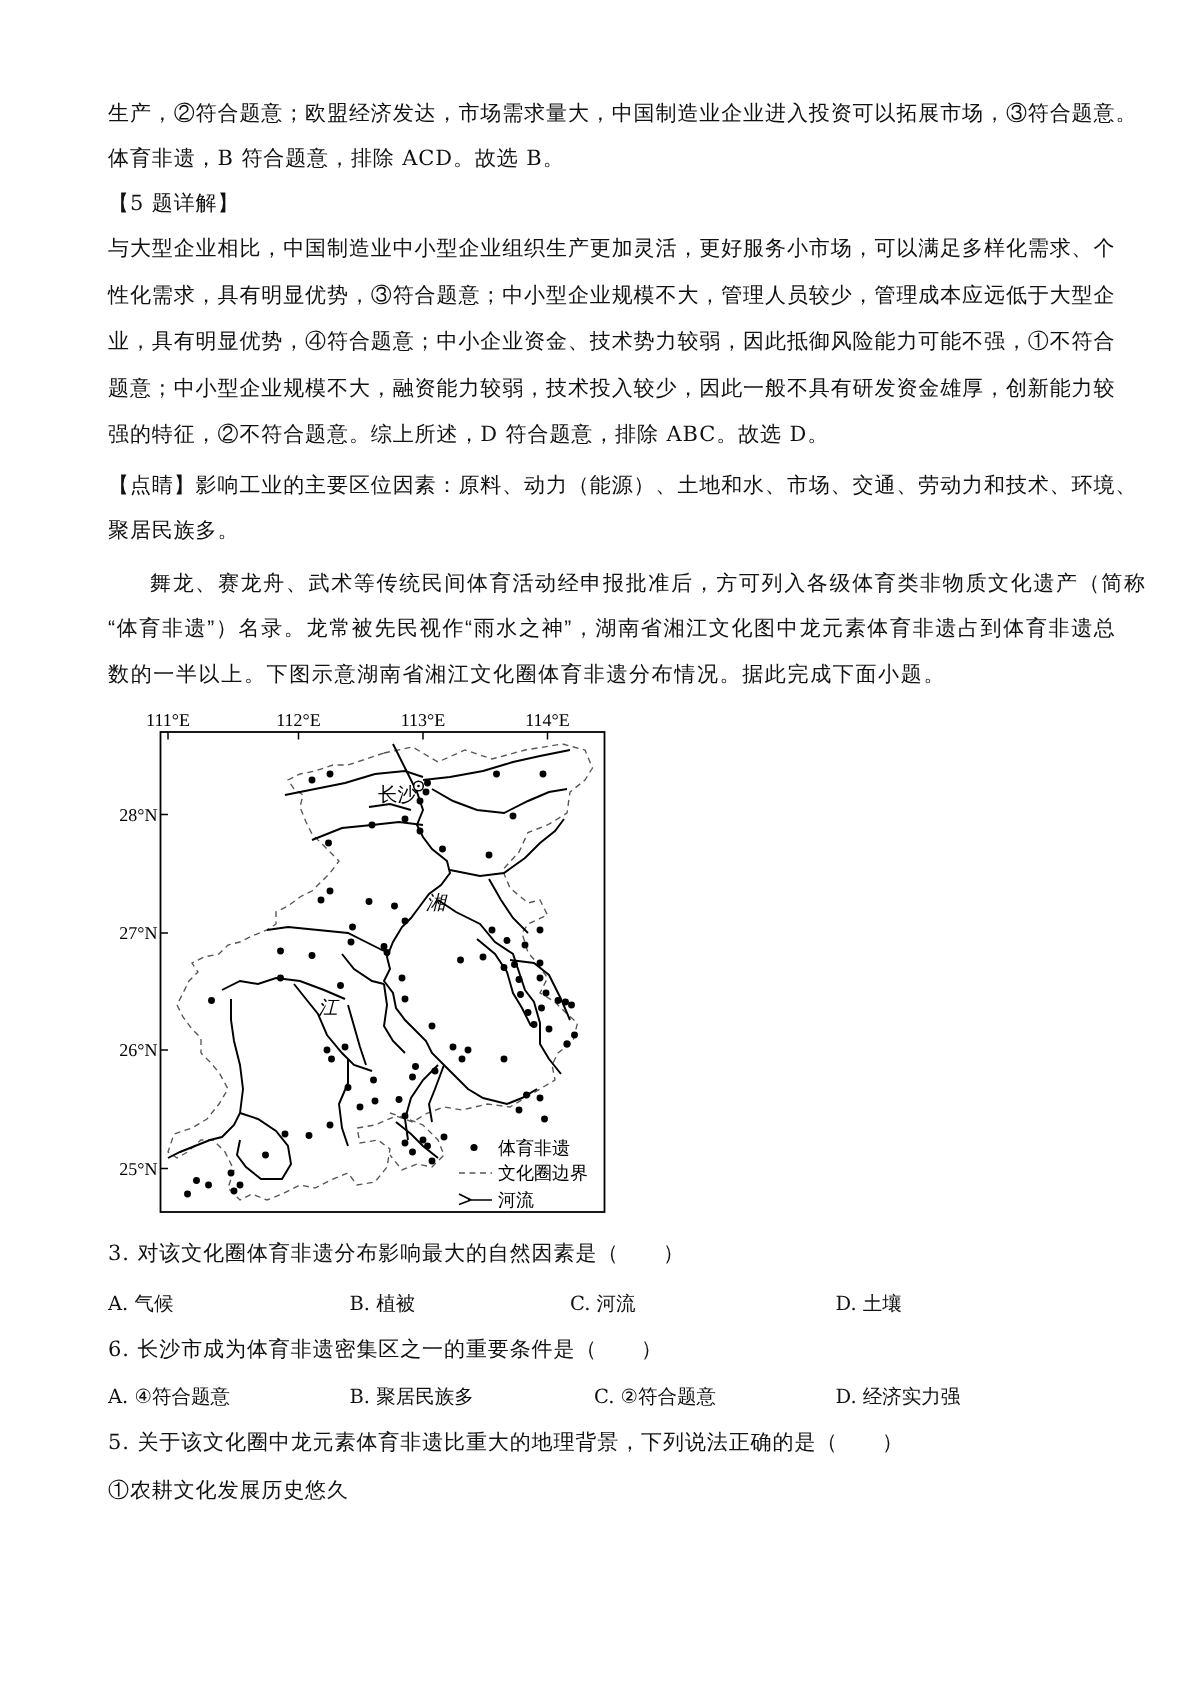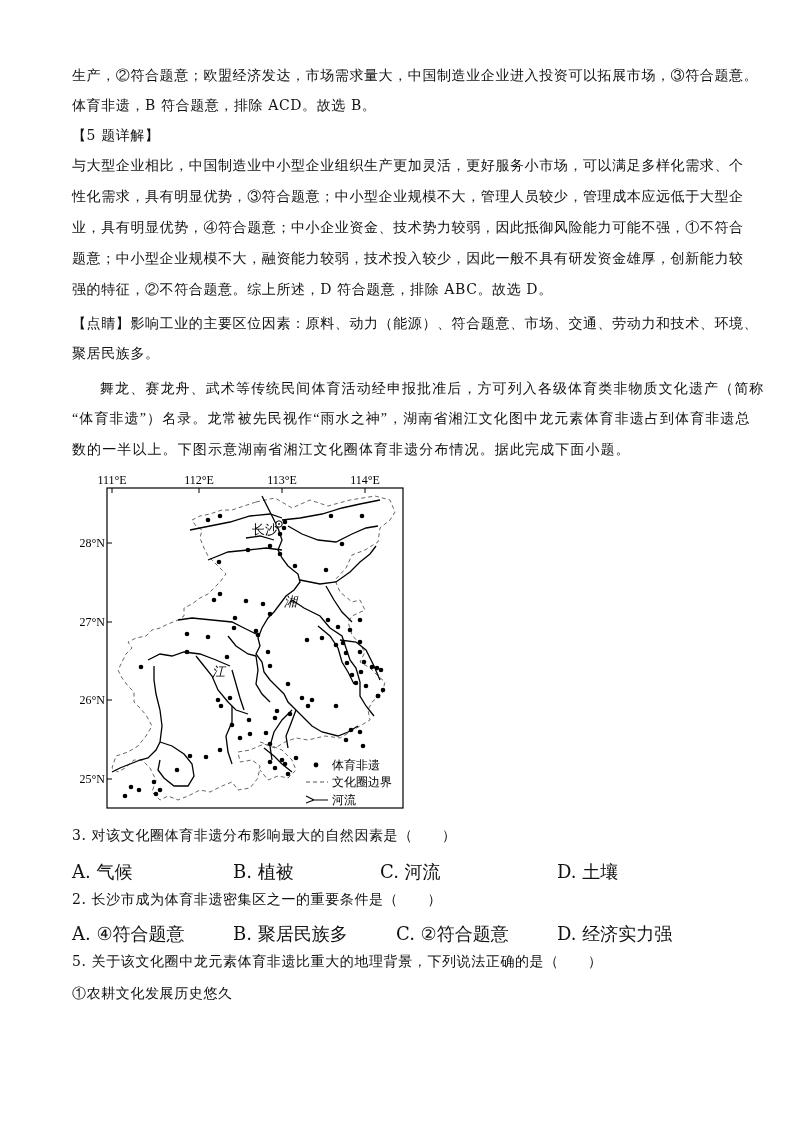"【点睛】影响工业的主要区位因素：原料、动力（能源）、符合题意、市场、交通、劳动力" div.line { text: 符合题意 -> 土地和水 }
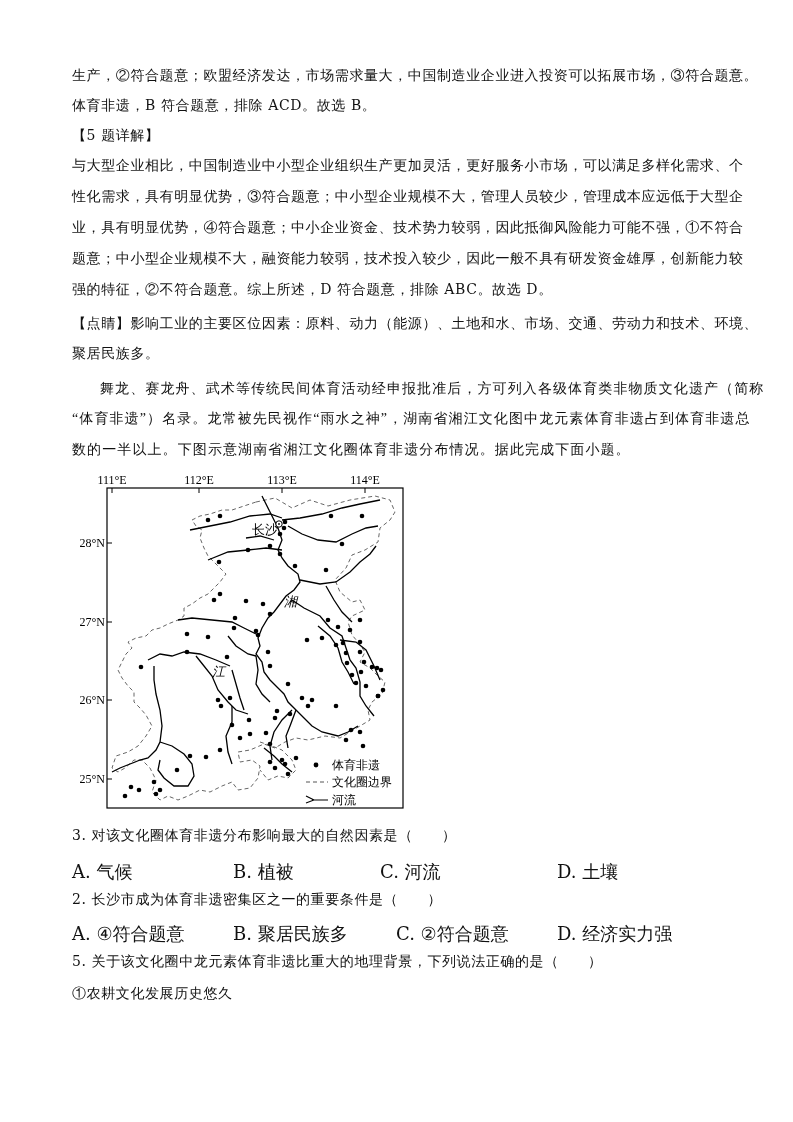"舞龙、赛龙舟、武术等传统民间体育活动经申报批准后，方可列入各级体育类非物质文化遗" .kai { font-family: Liberation Serif, serif -> Liberation Sans, sans-serif }
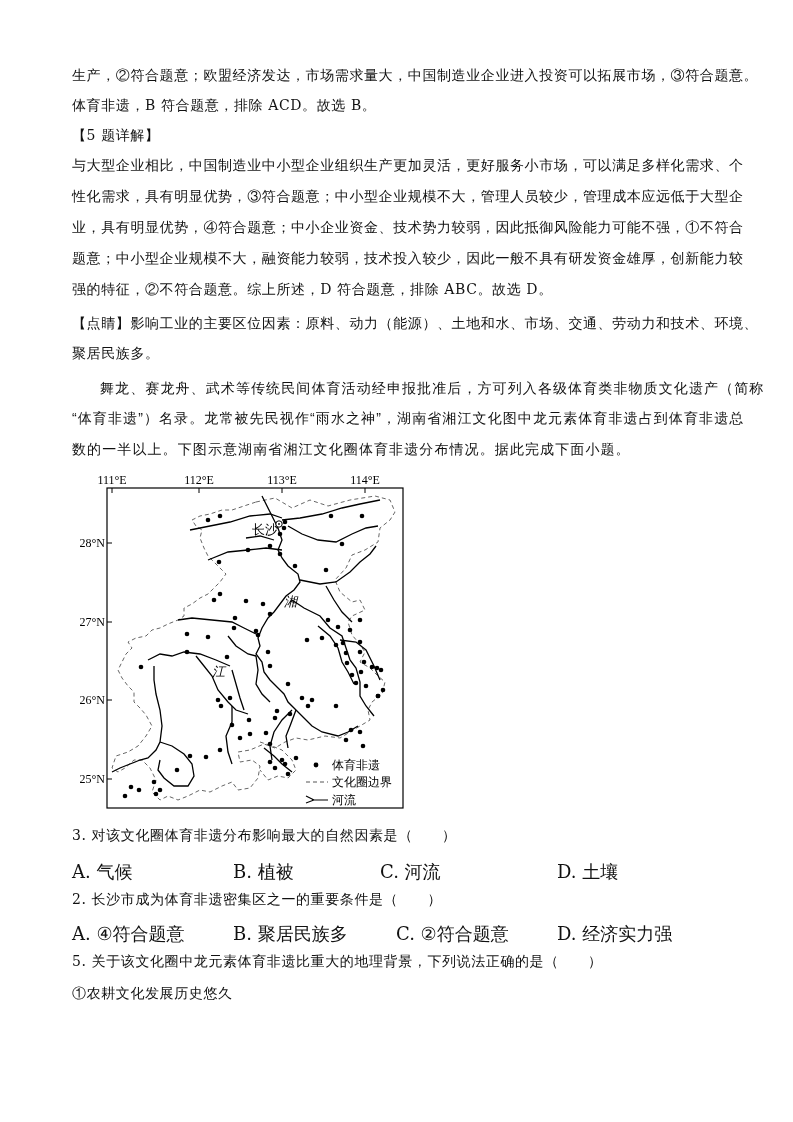"A. 气候" .opt { font-size: 18px -> 13px }
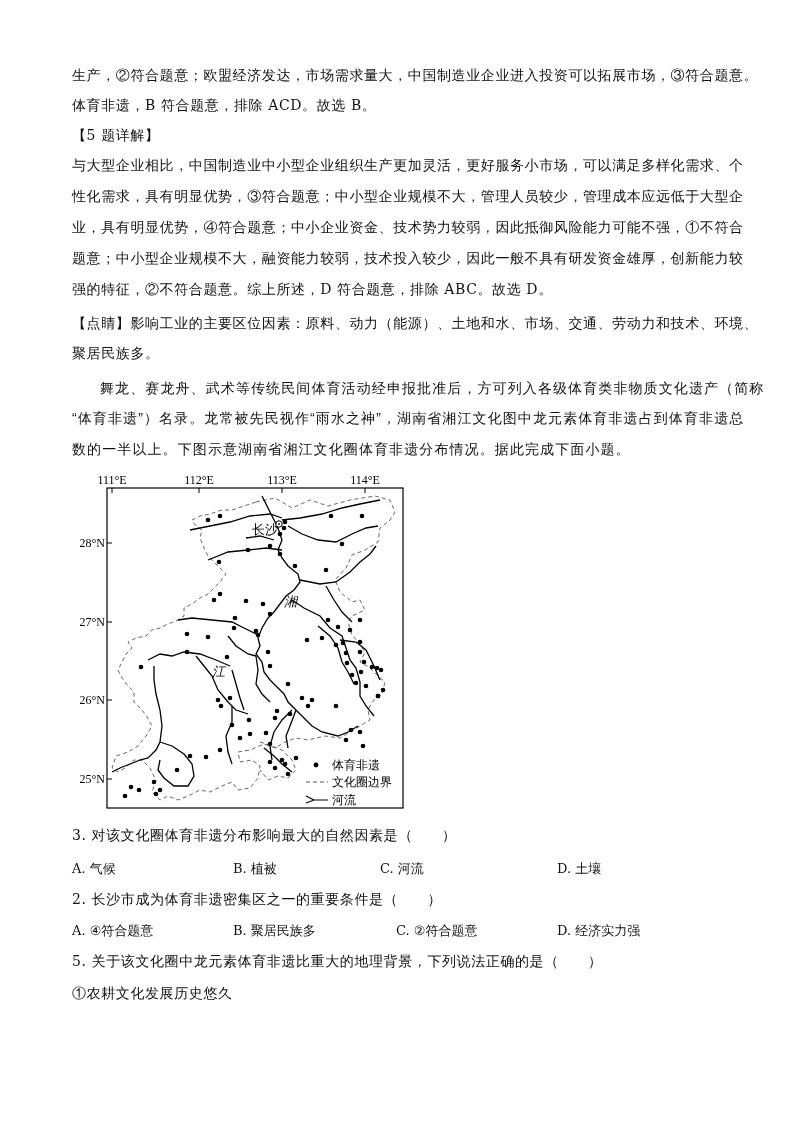"2. 长沙市成为体育非遗密集区之一的重要条件是（ ）" div.line { text: 2 -> 6 }
